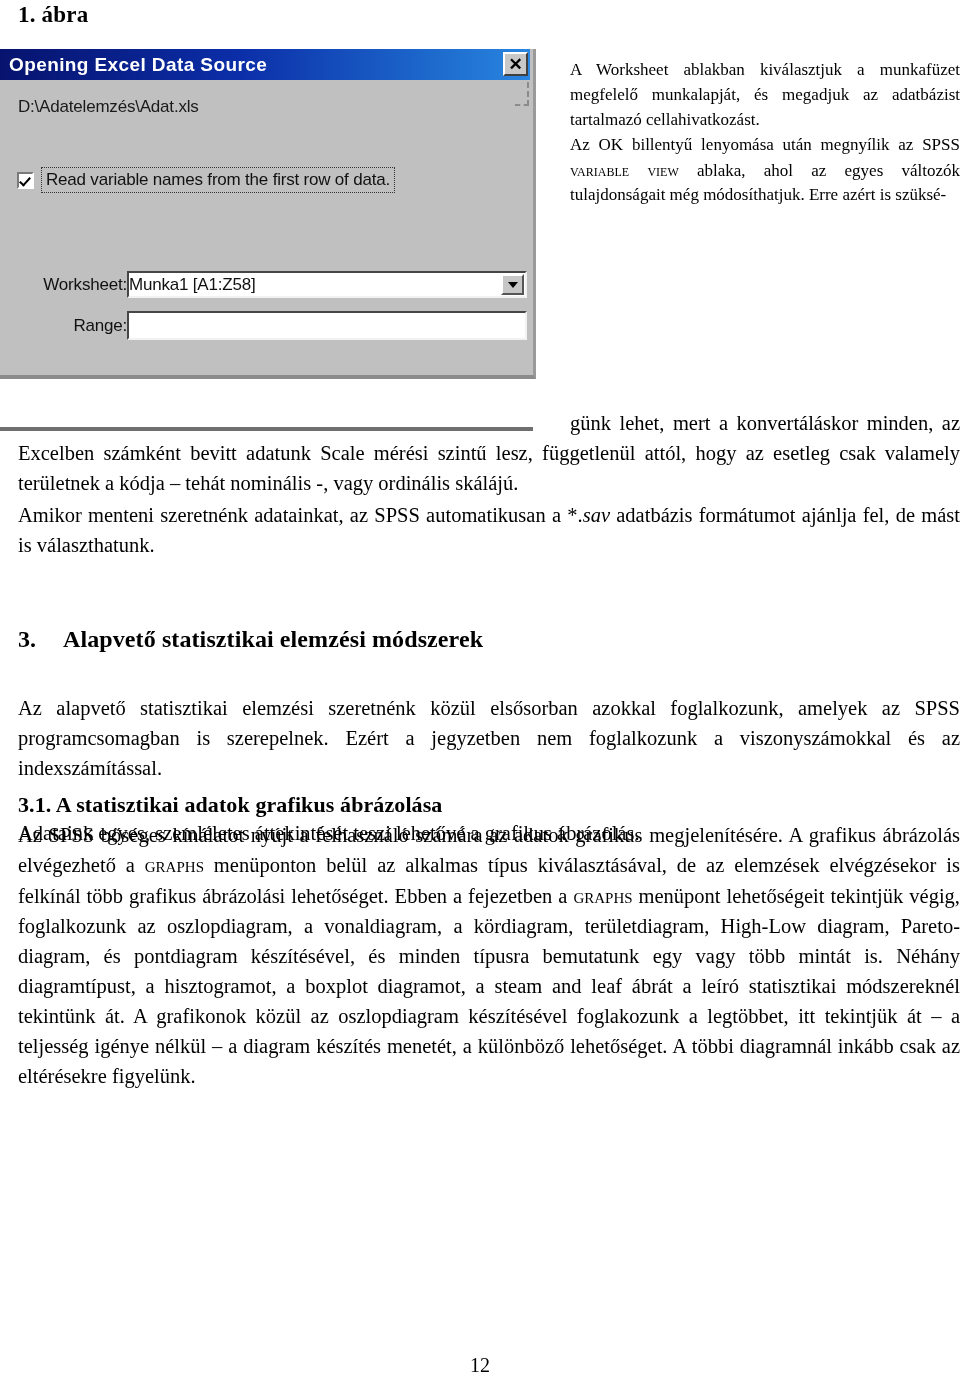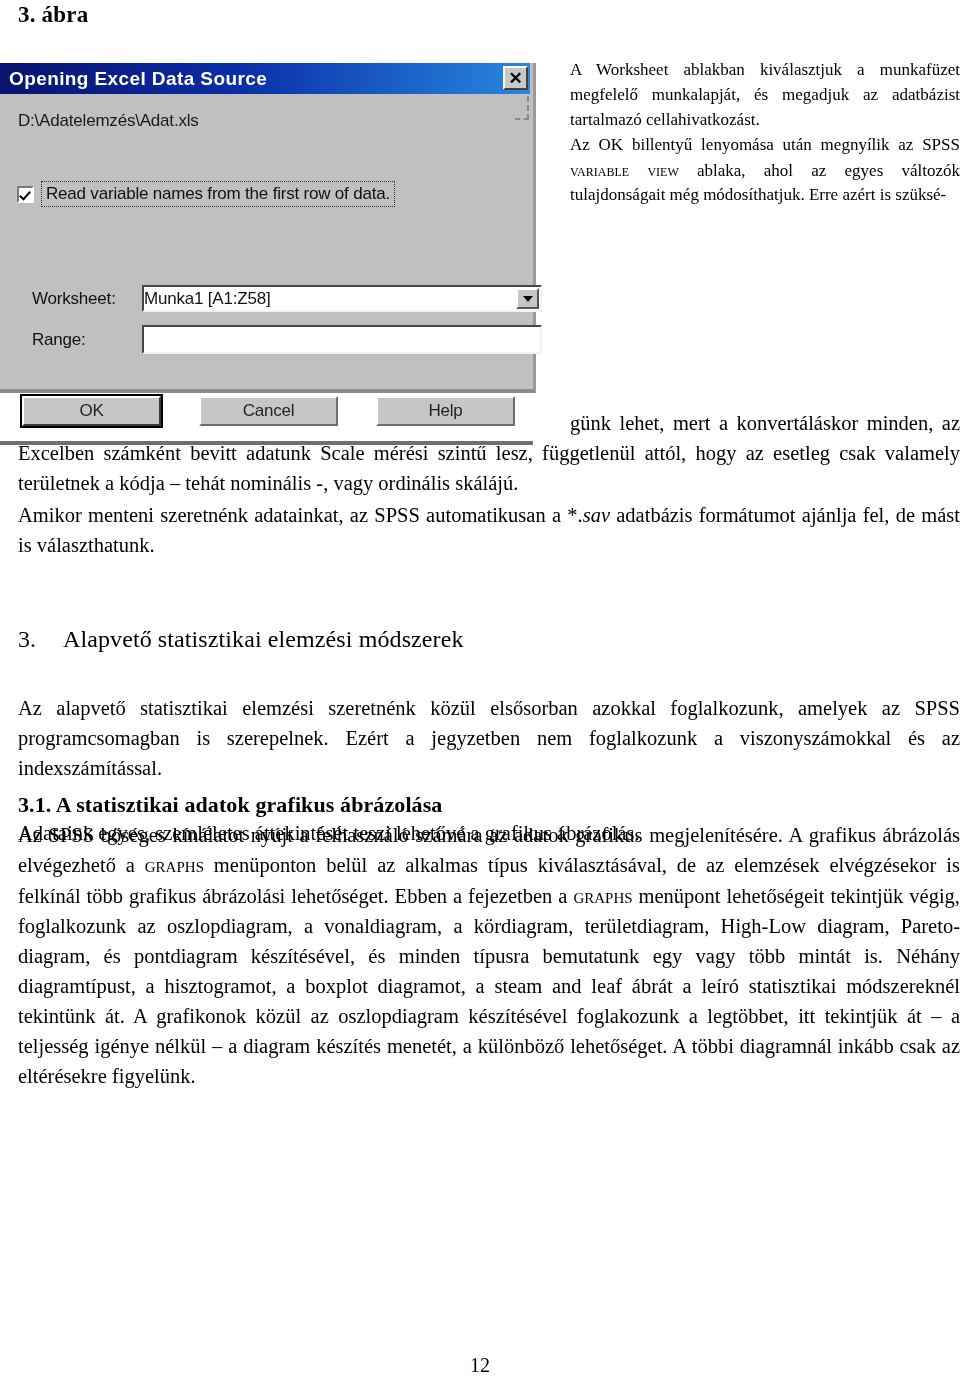"3. ábra" div.fig-caption { text: 3 -> 1 }
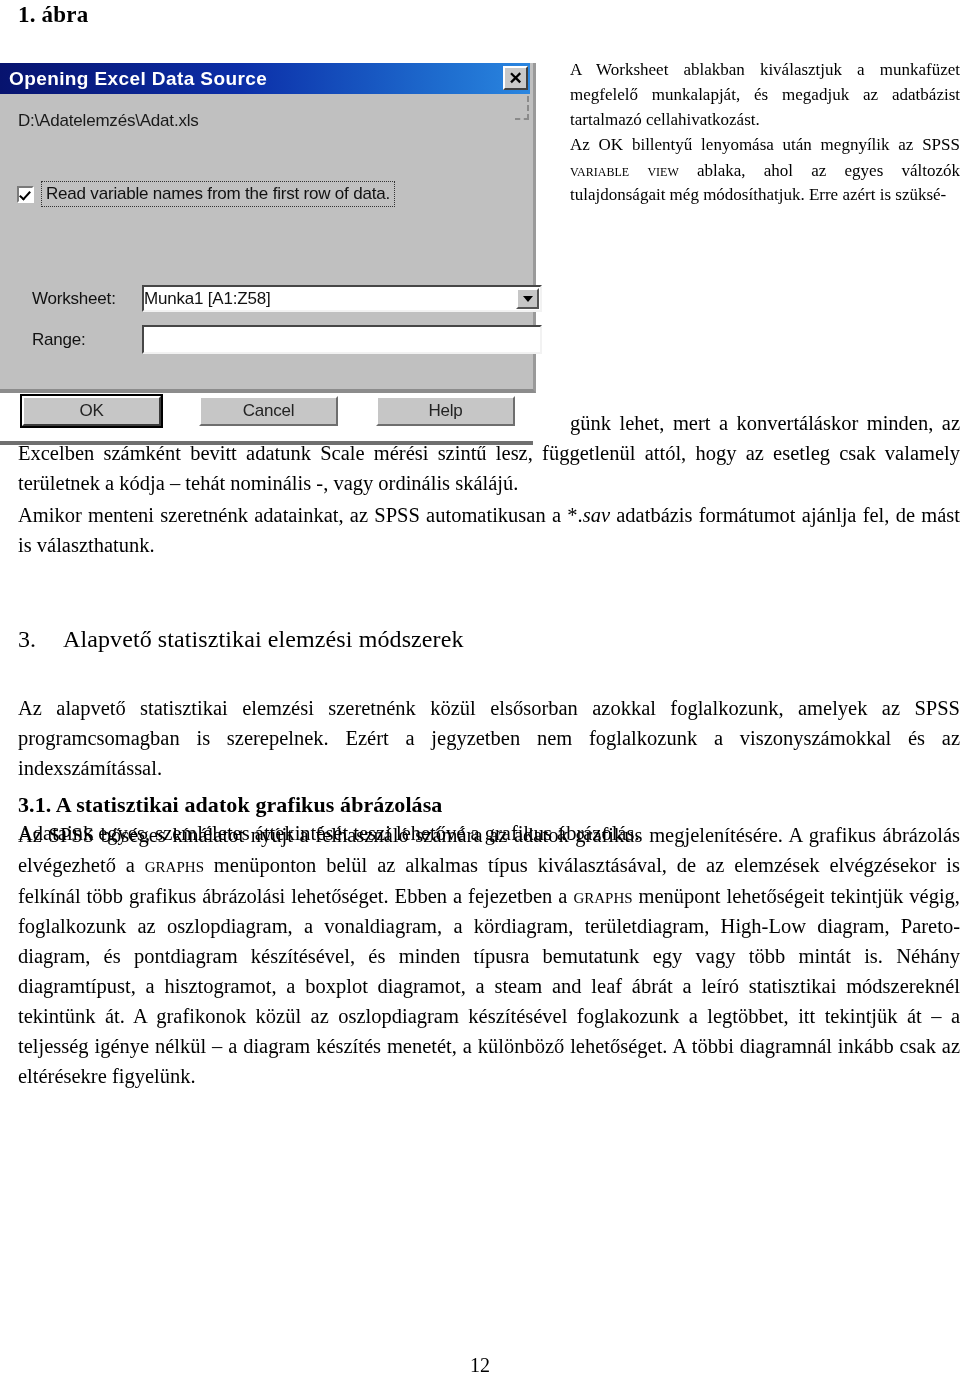"Opening Excel Data Source" .dialog { text-align: none -> right; top: 63px -> 49px }
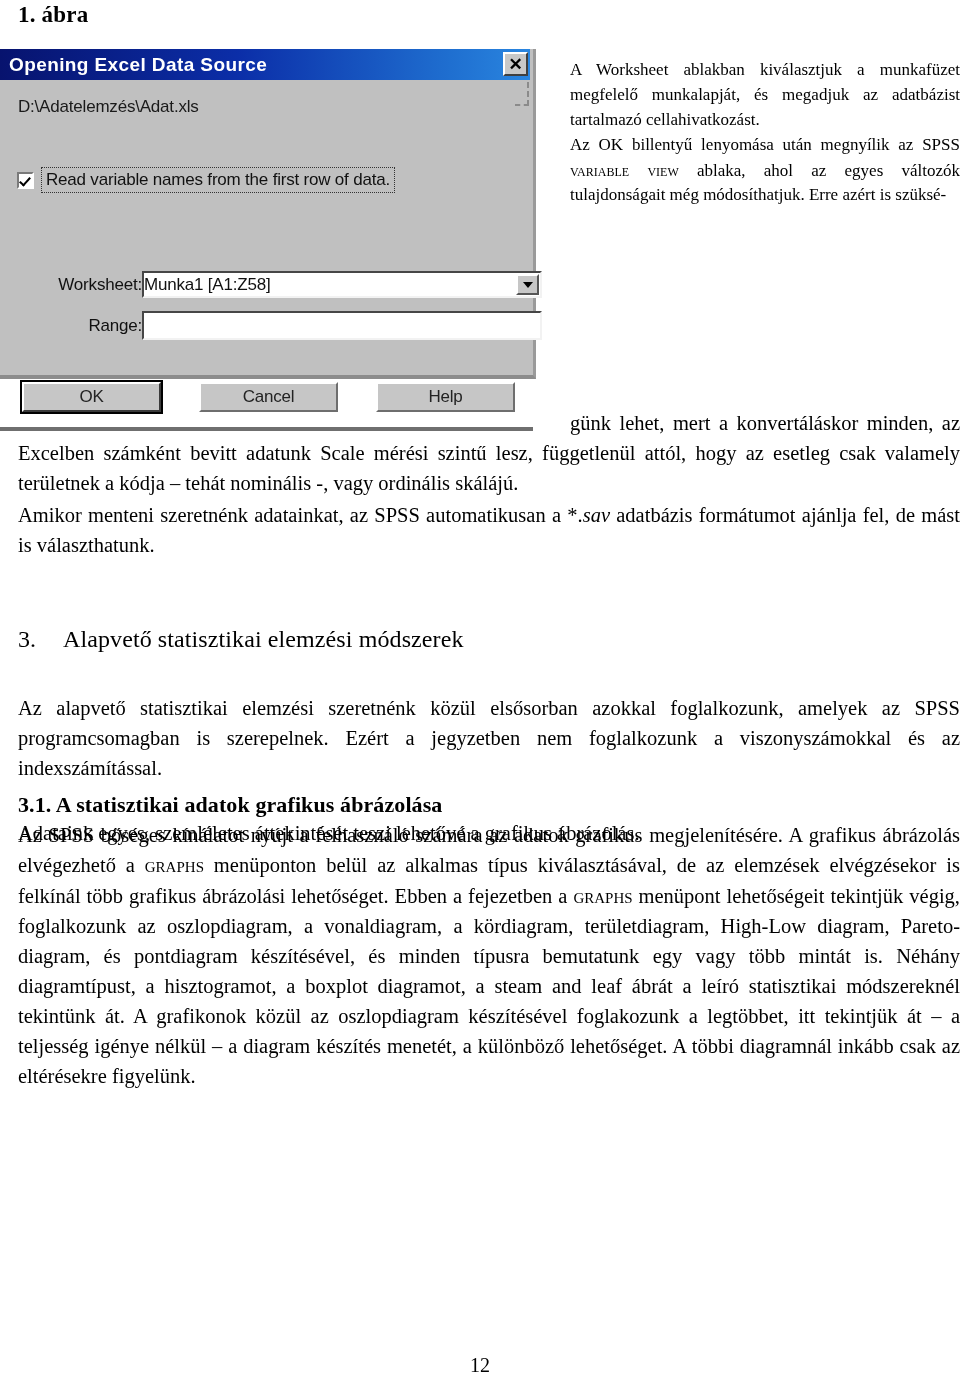"Worksheet:" .field-label { margin-left: 15px -> none }
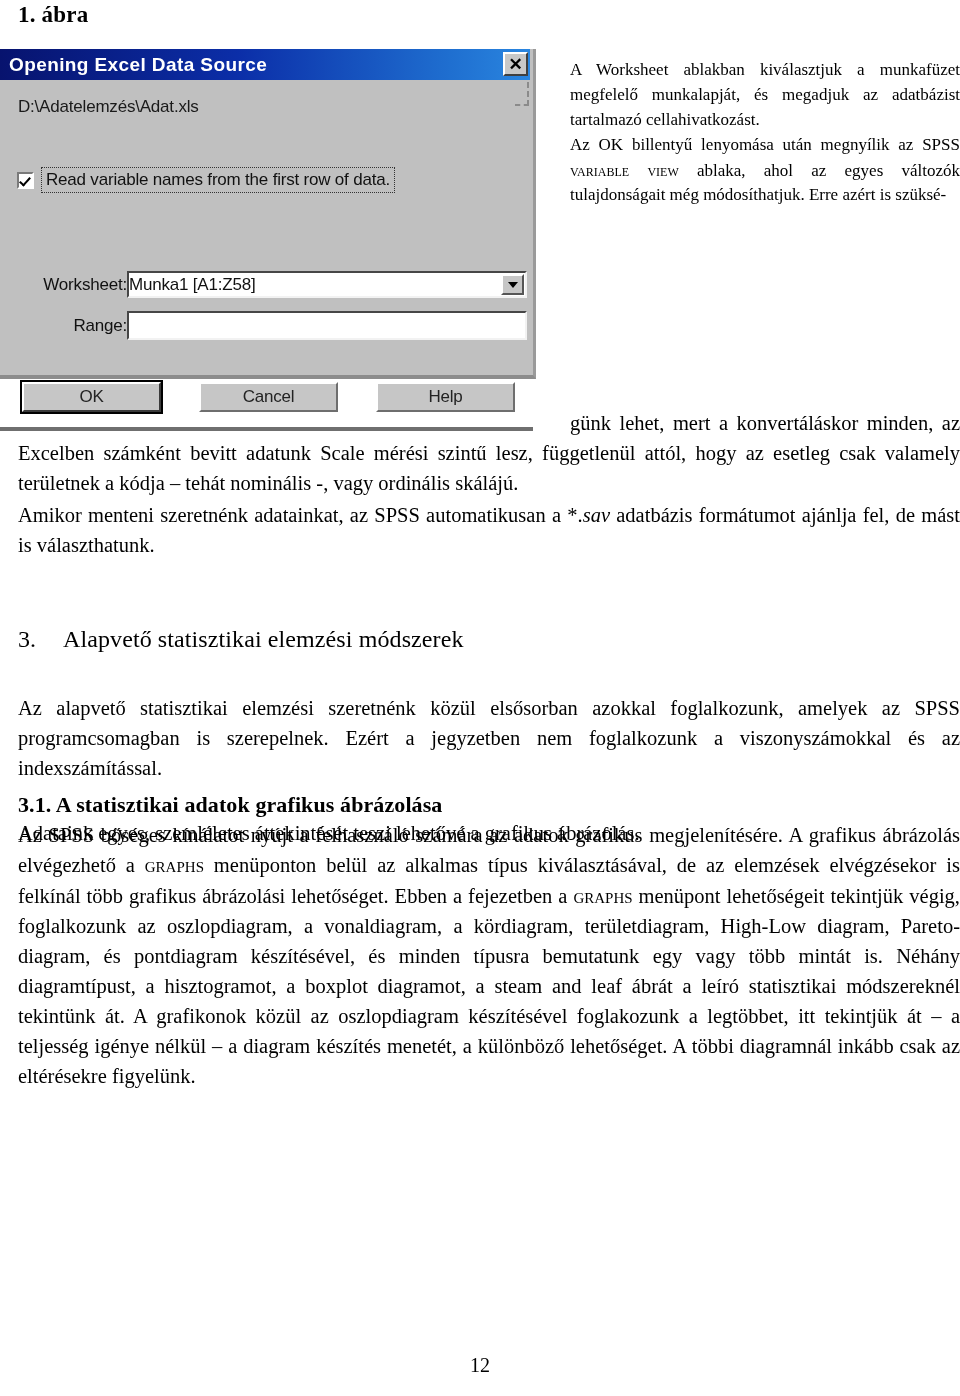"OK" div.btn-row { html: <div> <span>OK</span> <span>Cancel</span> <span>Help</span> </div> -> none }
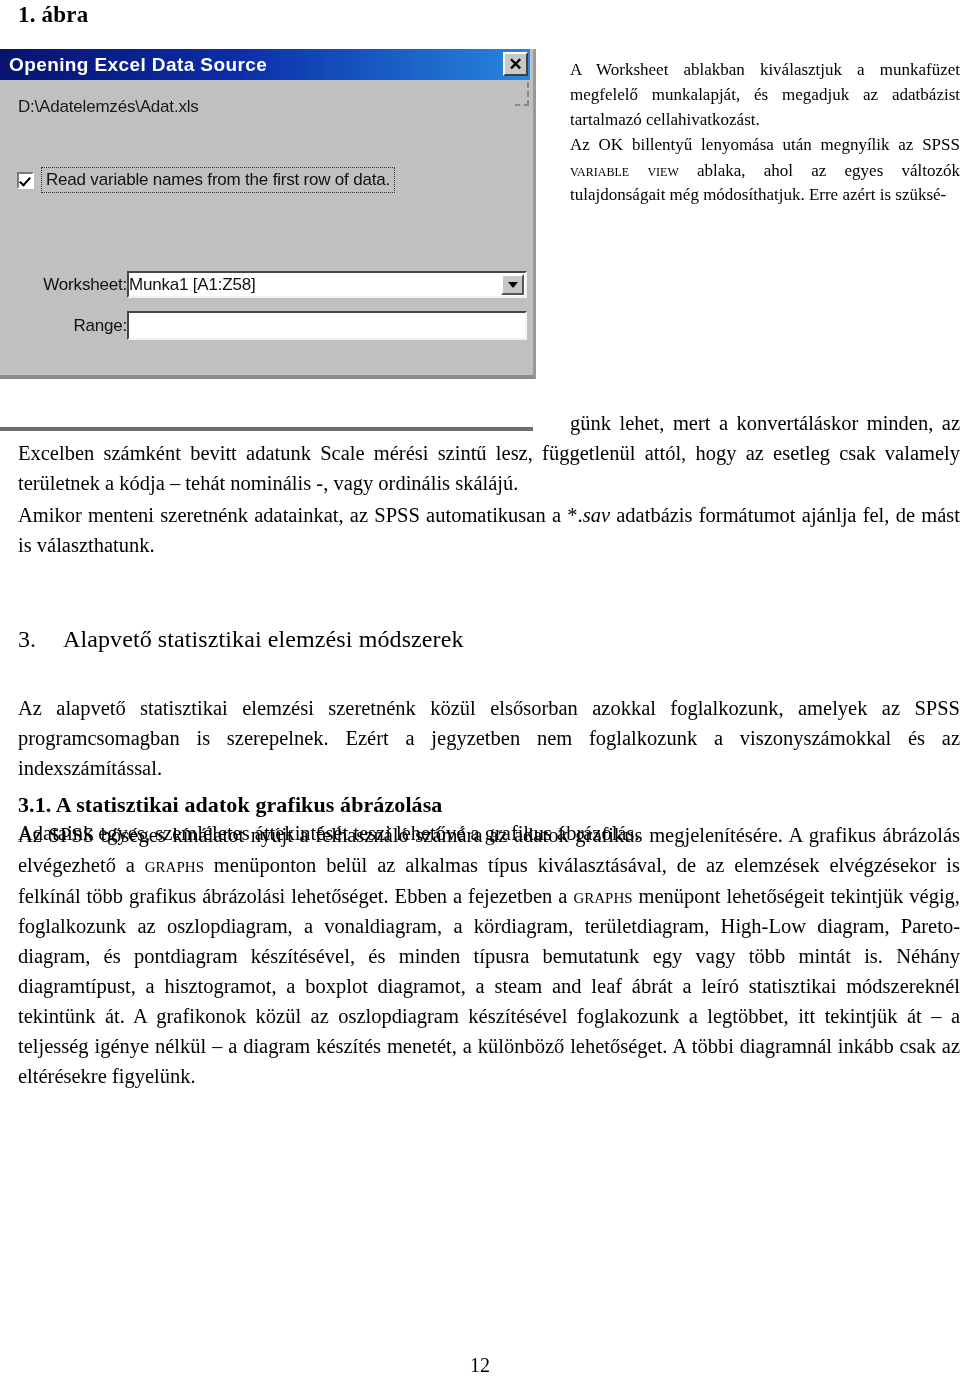"3. Alapvető statisztikai elemzési" .h1 { font-weight: normal -> bold }
